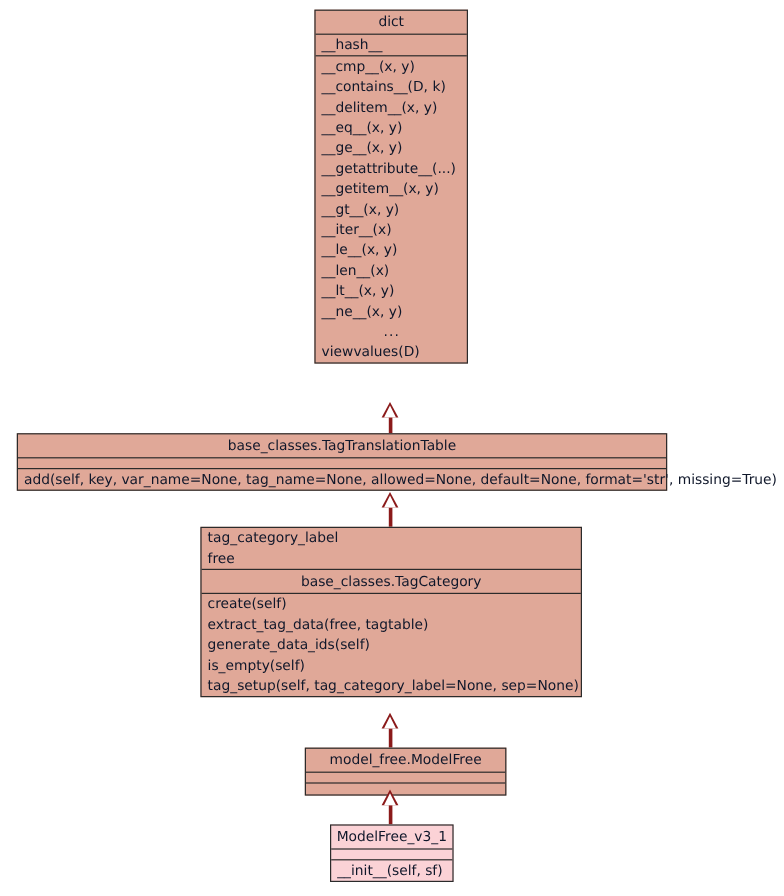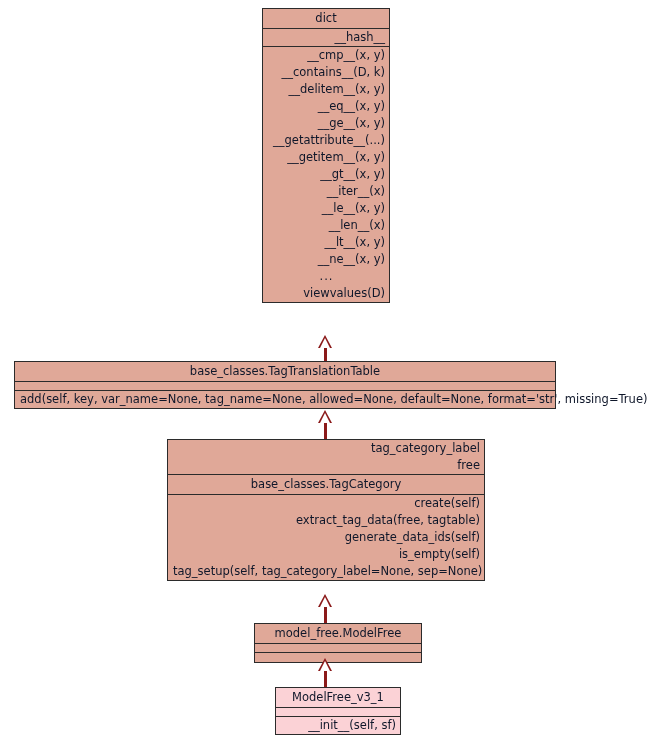"__hash__" .member-row { text-align: right -> left }
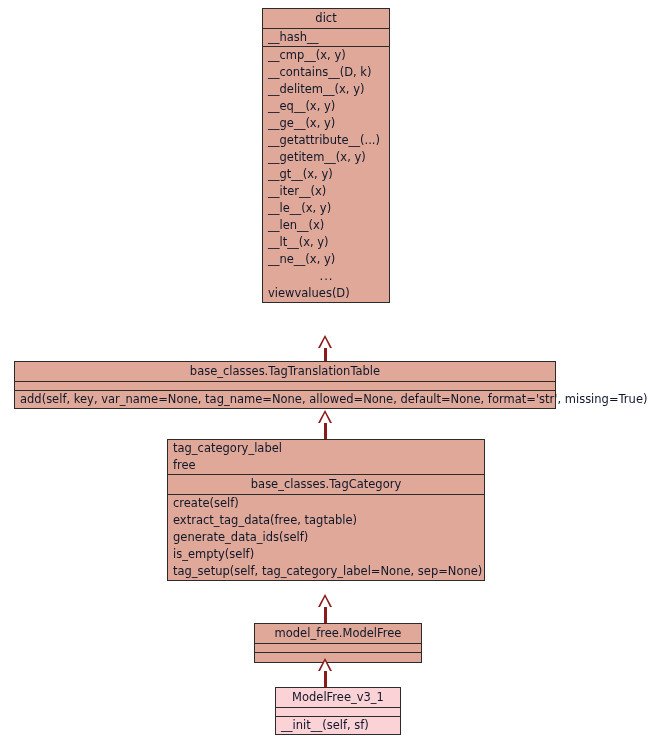"ModelFree_v3_1" div.uml-box { width: 126px -> 103px }
